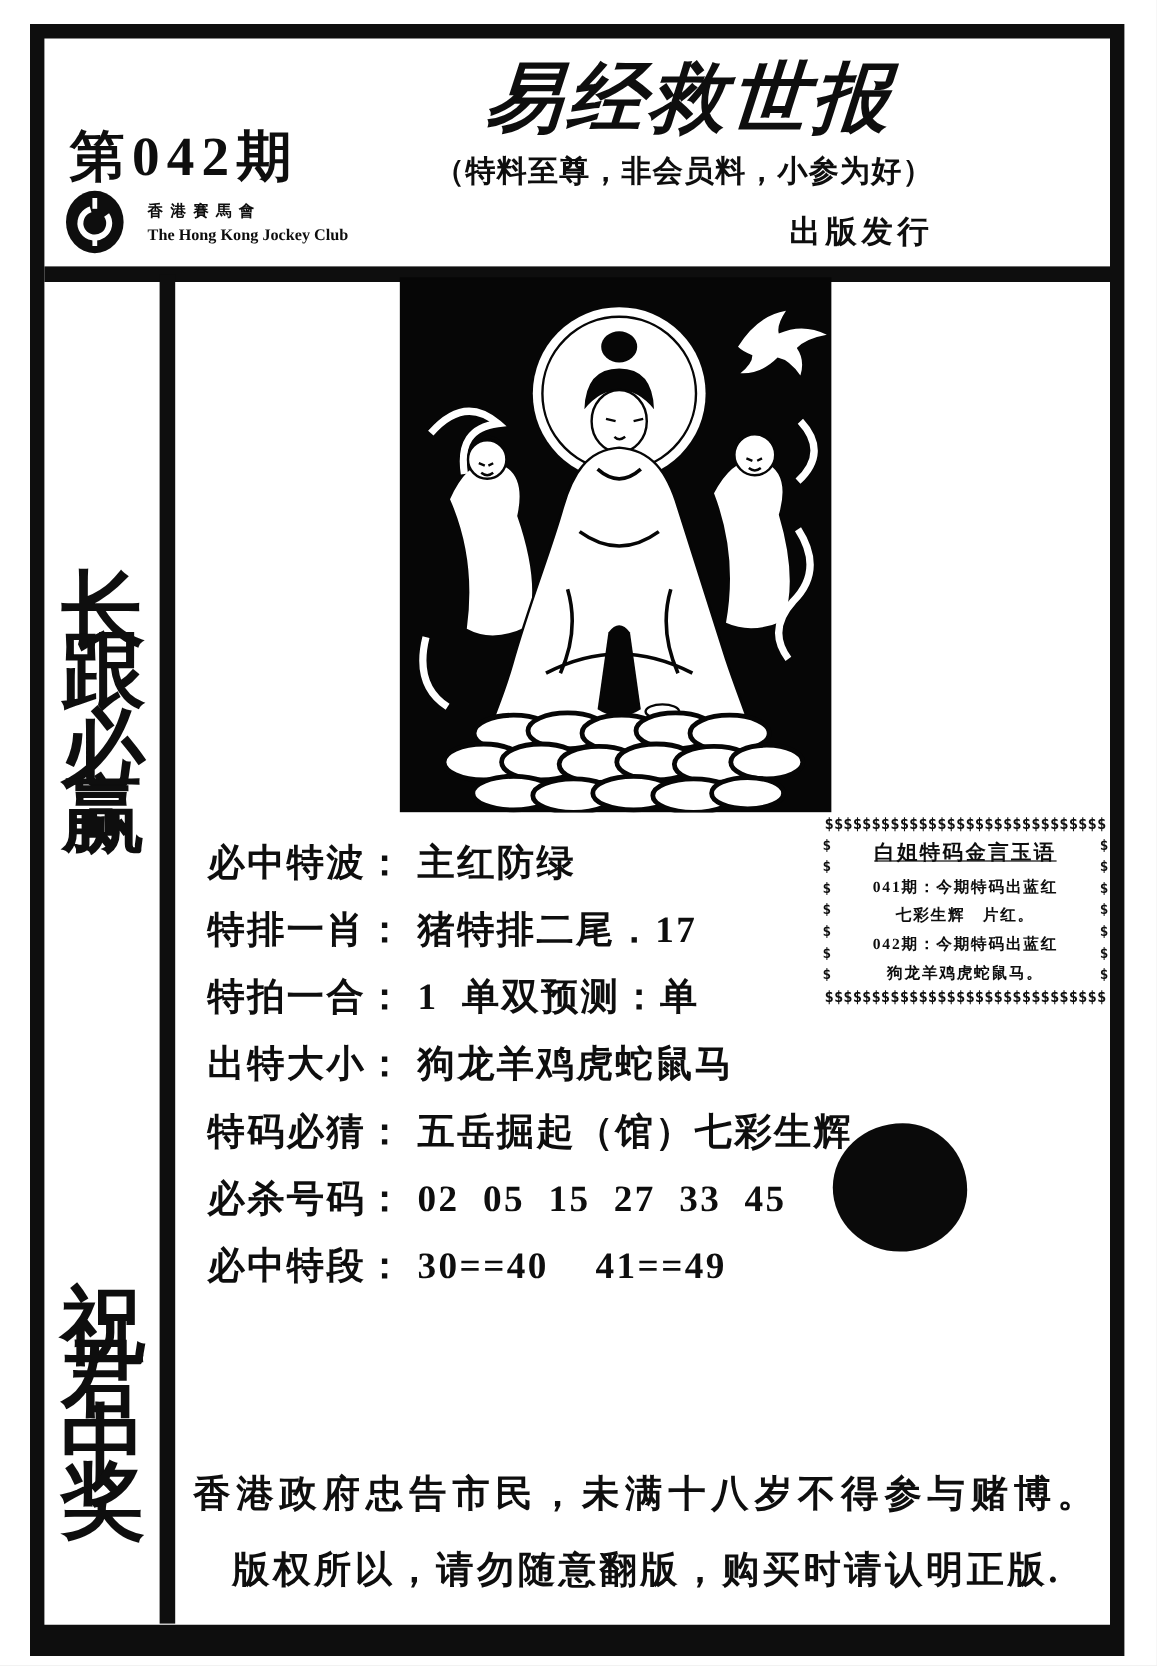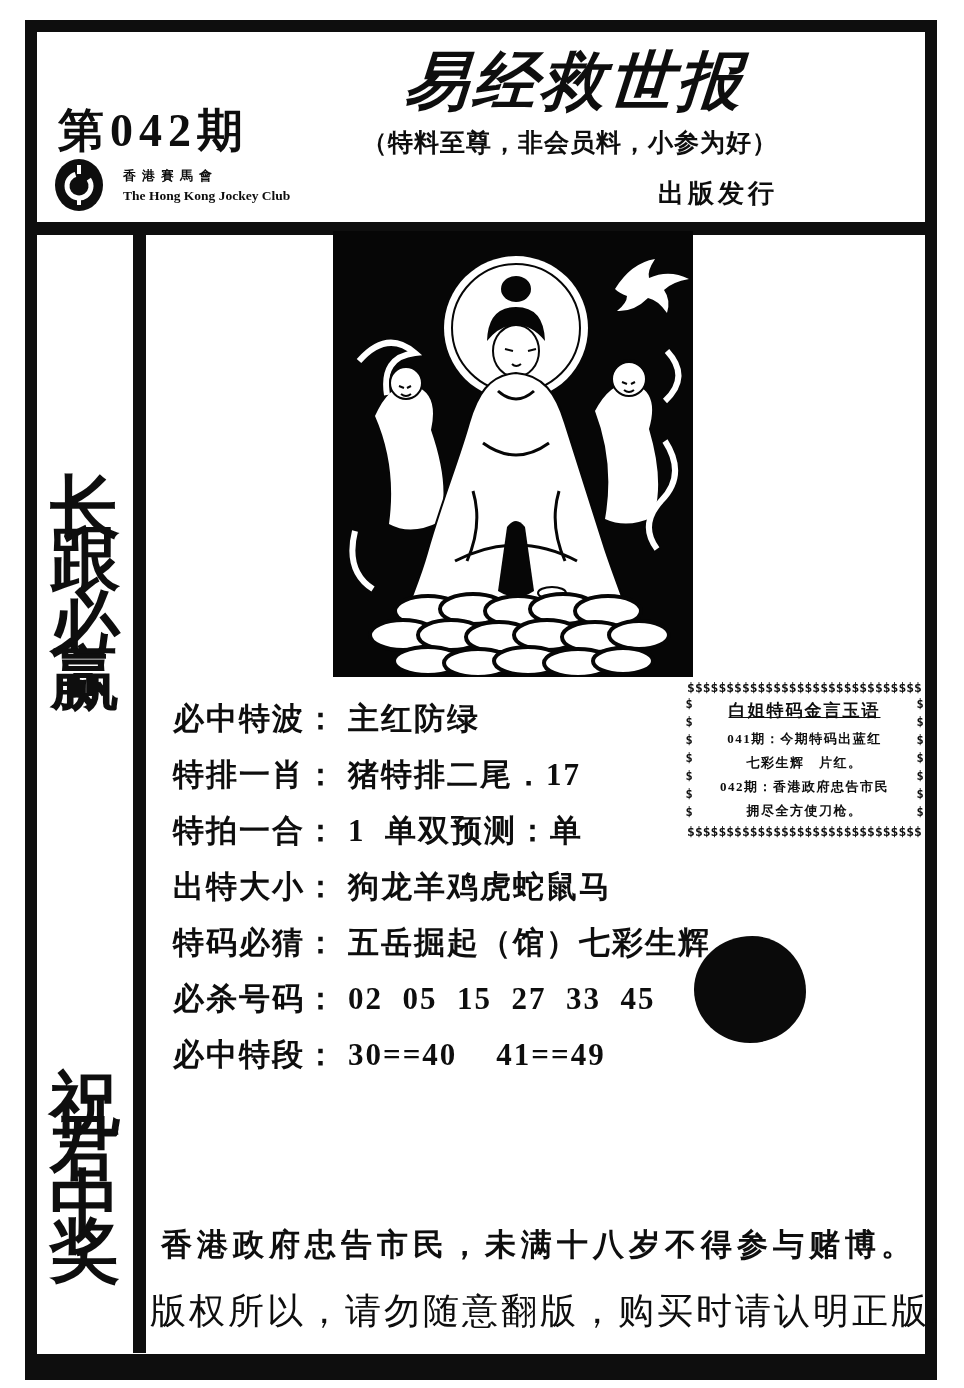"042期：香港政府忠告市民" div.gold-line { text: 香港政府忠告市民 -> 今期特码出蓝红 }
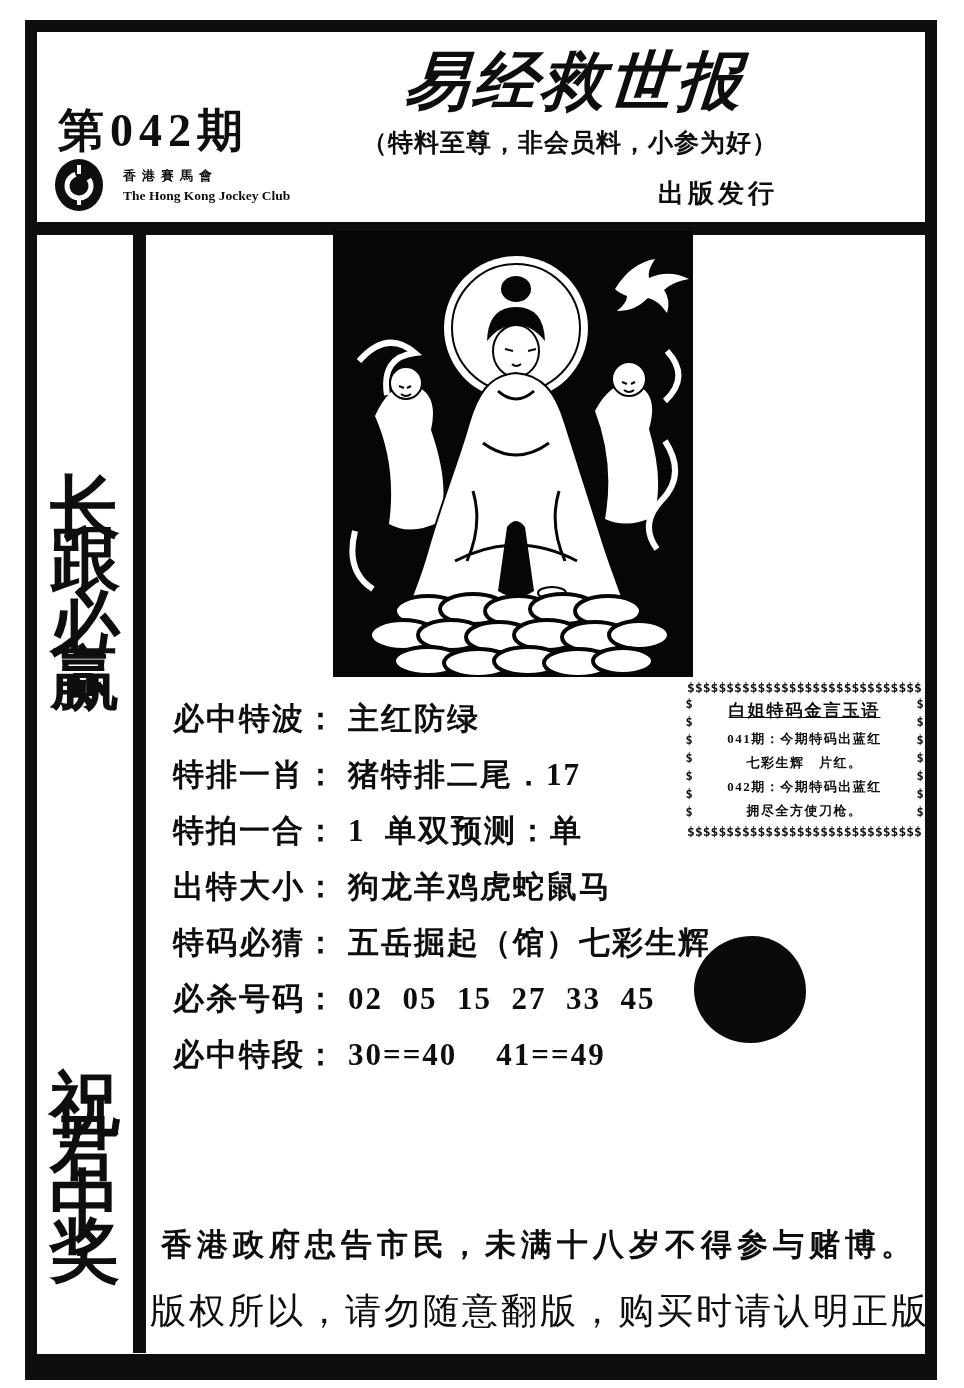"拥尽全方使刀枪。" div.gold-line { text: 拥尽全方使刀枪 -> 狗龙羊鸡虎蛇鼠马 }
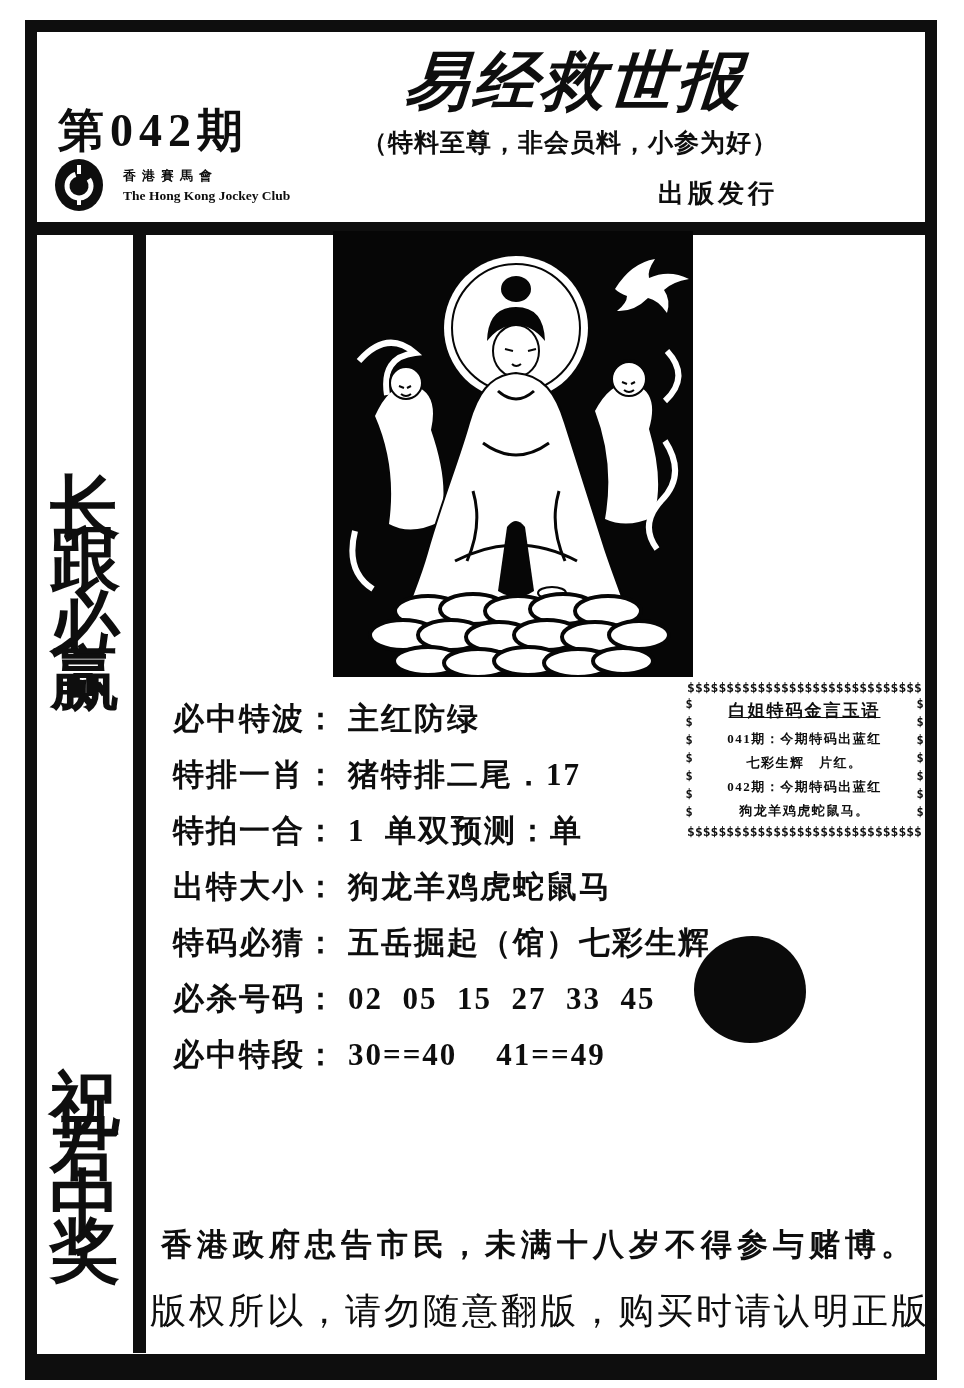"版权所以，请勿随意翻版，购买时请认明正版." .footer-line2 { font-size: 36px -> 31px; font-weight: 400 -> 700 }
